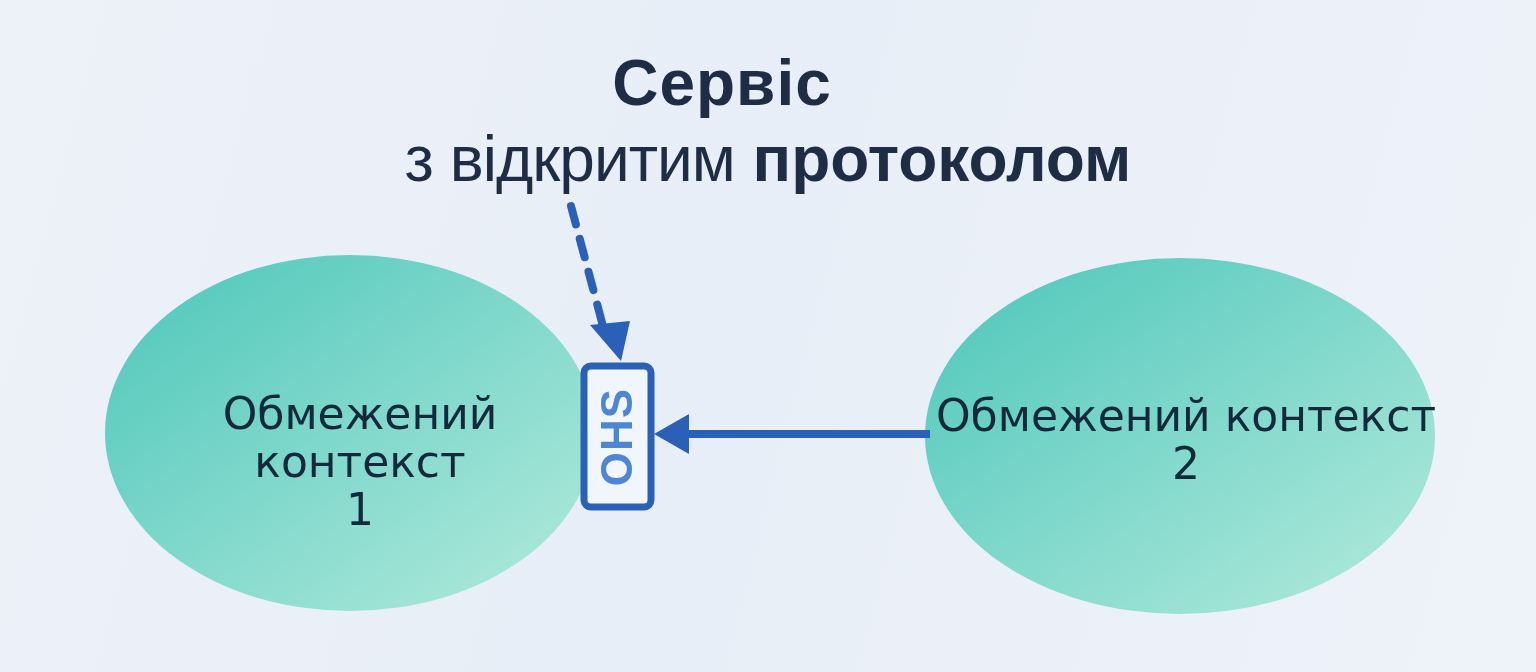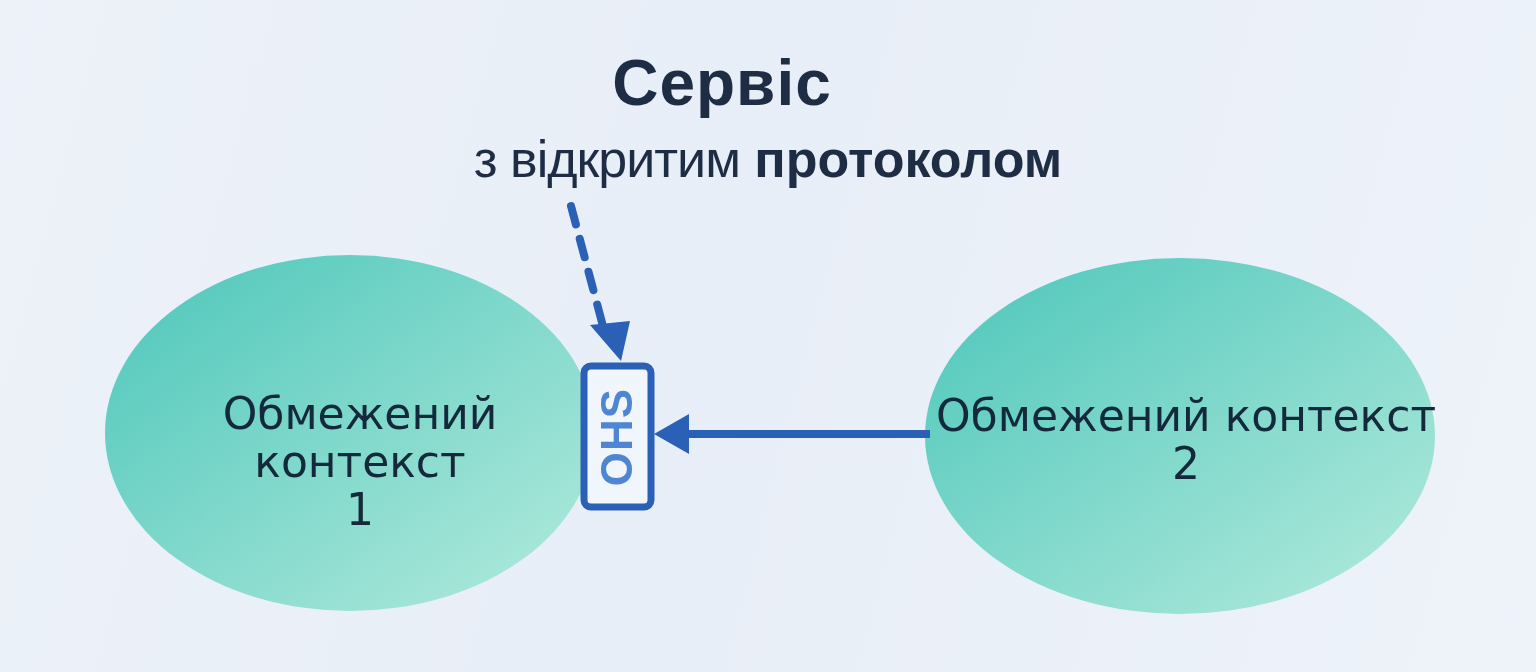"з відкритим протоколом" .title-line2 { font-size: 52px -> 64px }
